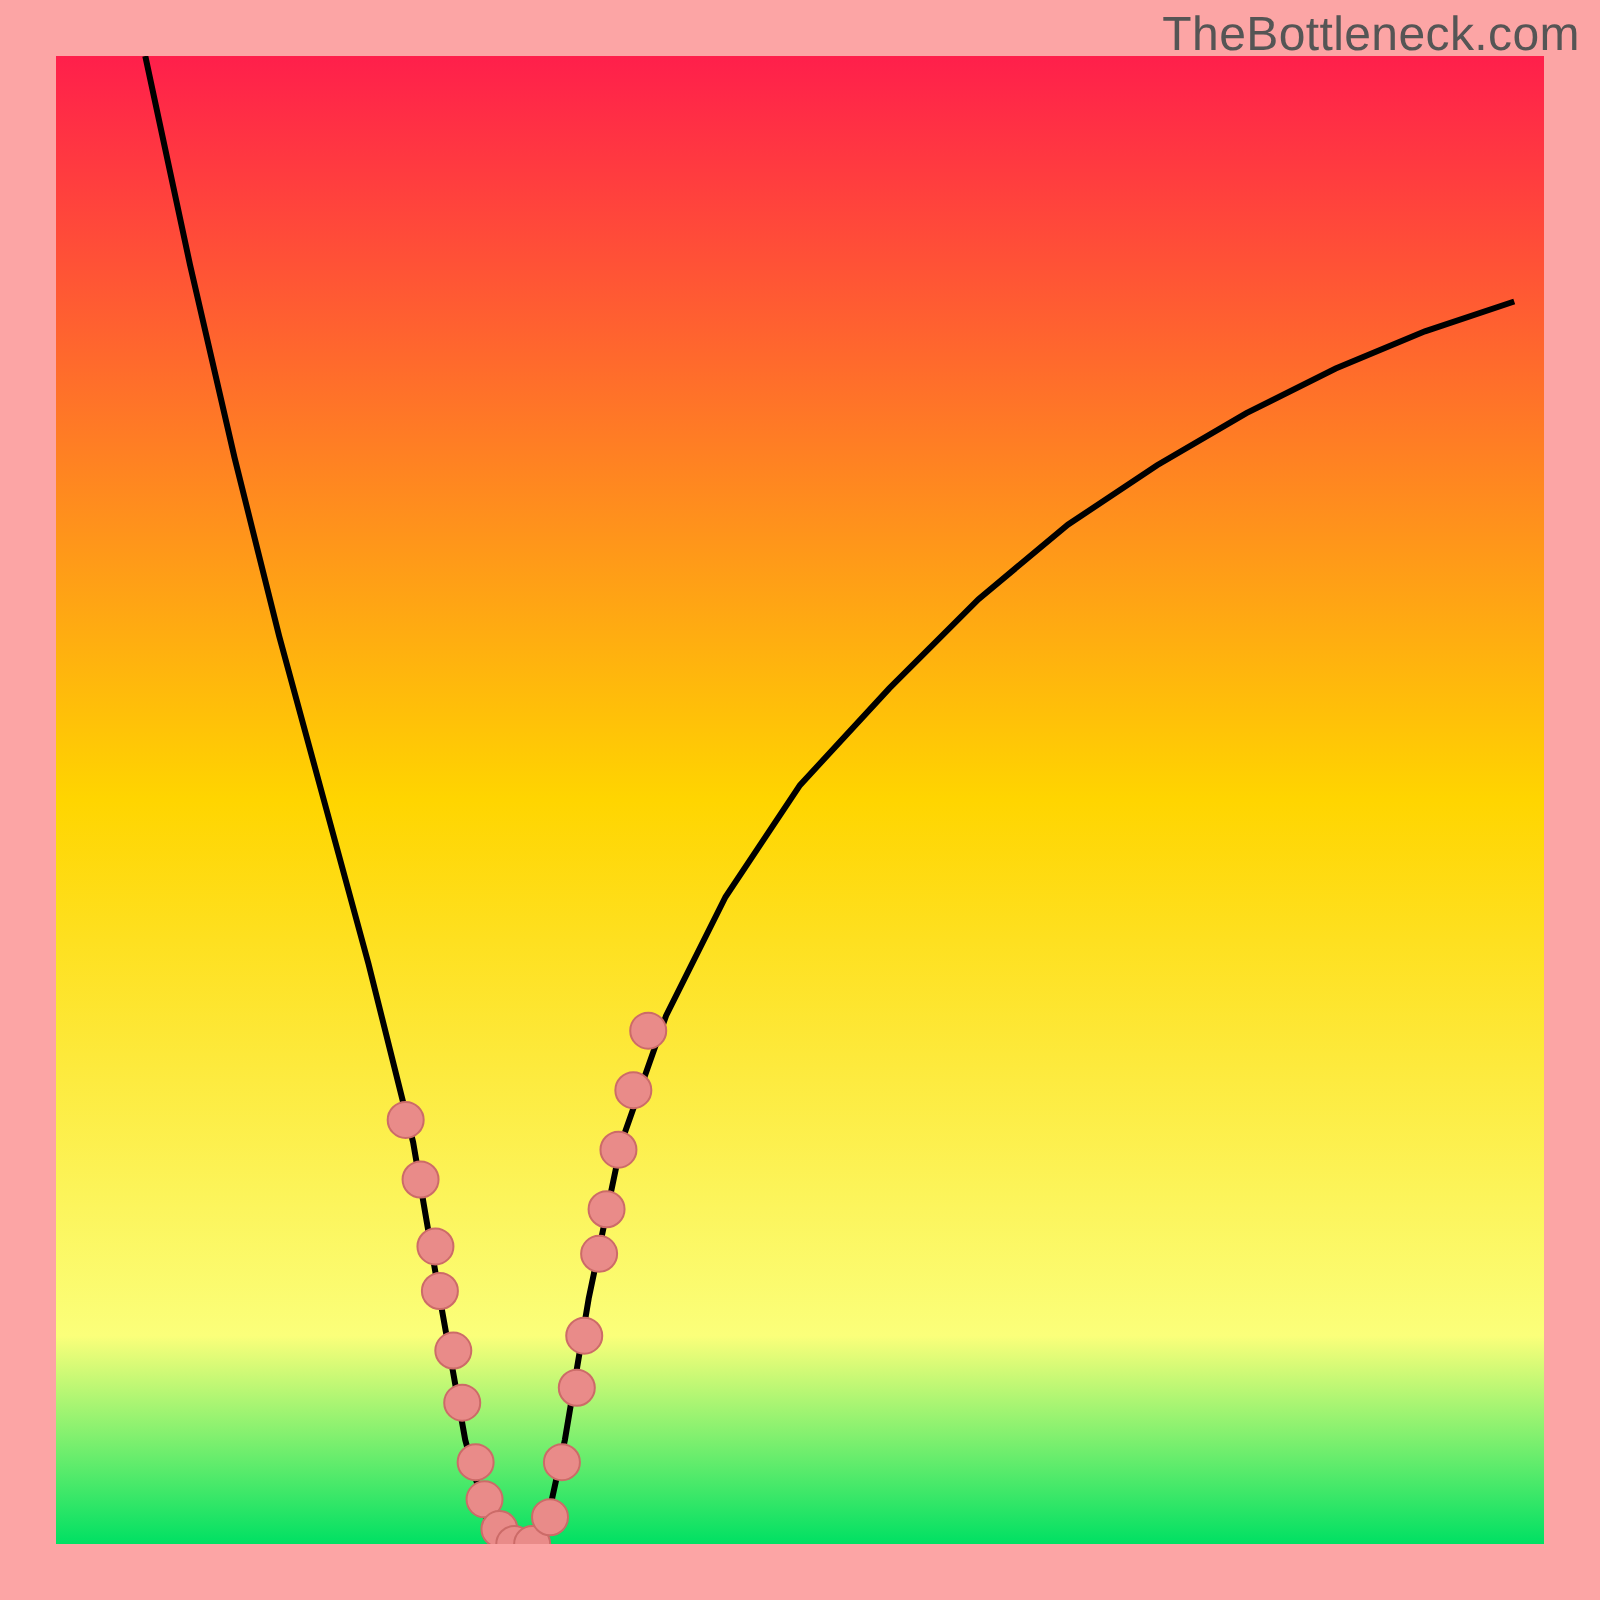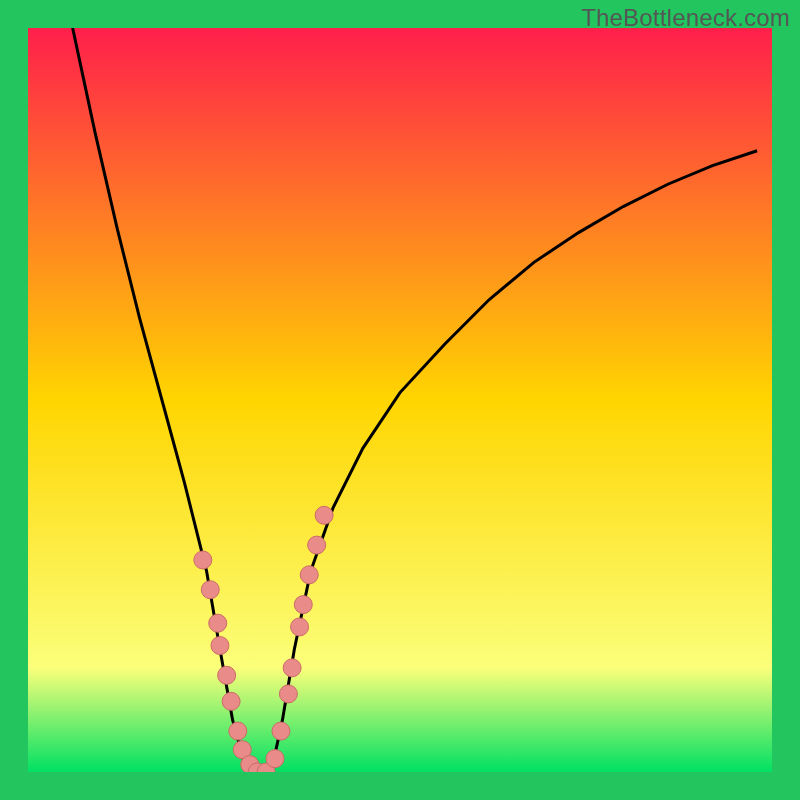"TheBottleneck.com" .frame { background: #22c55e -> #fca5a5 }
